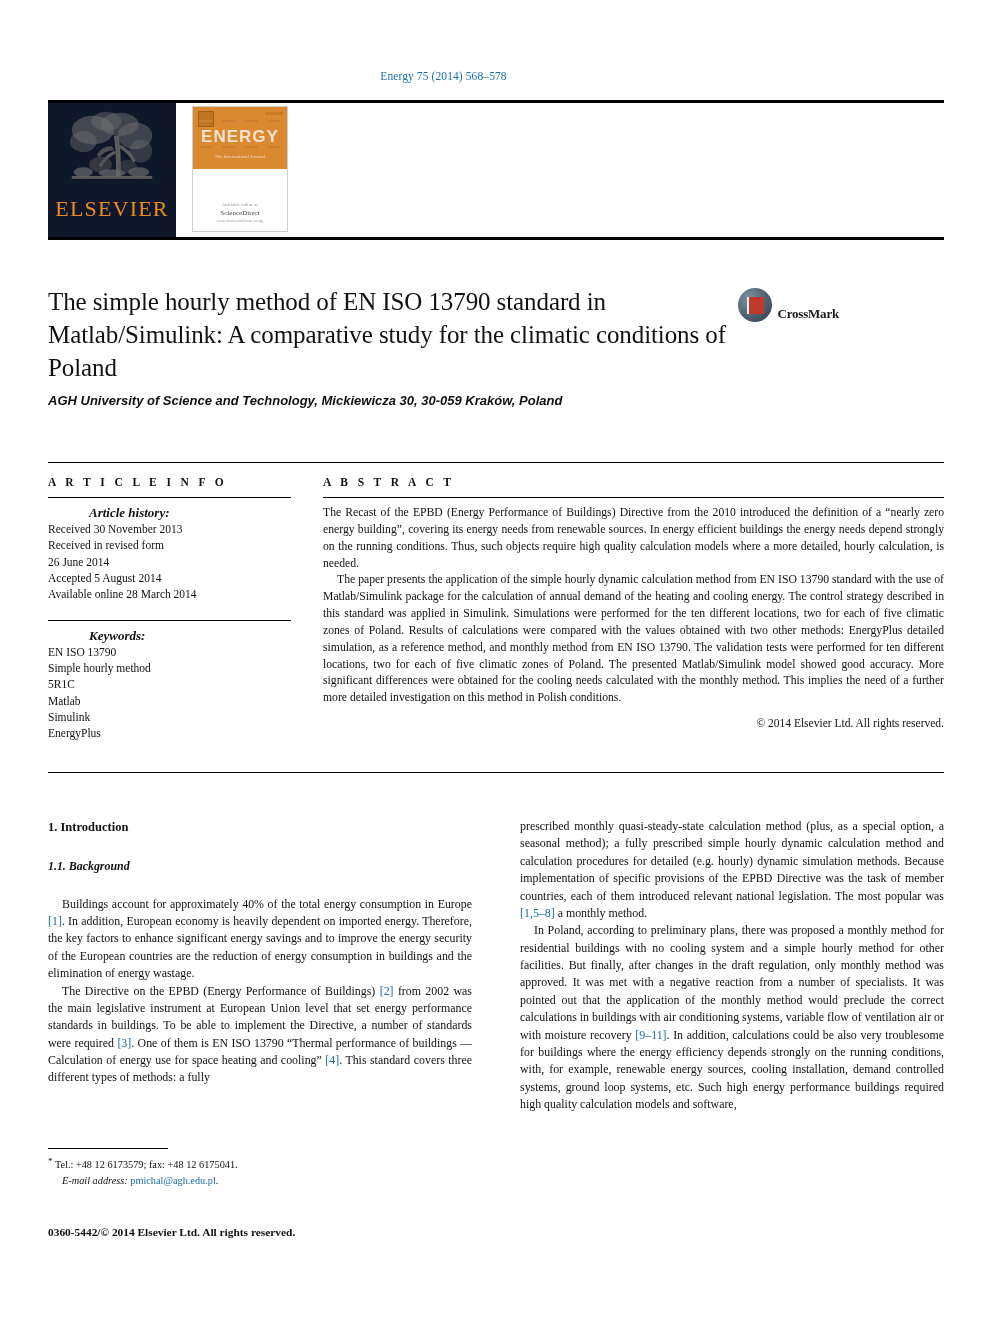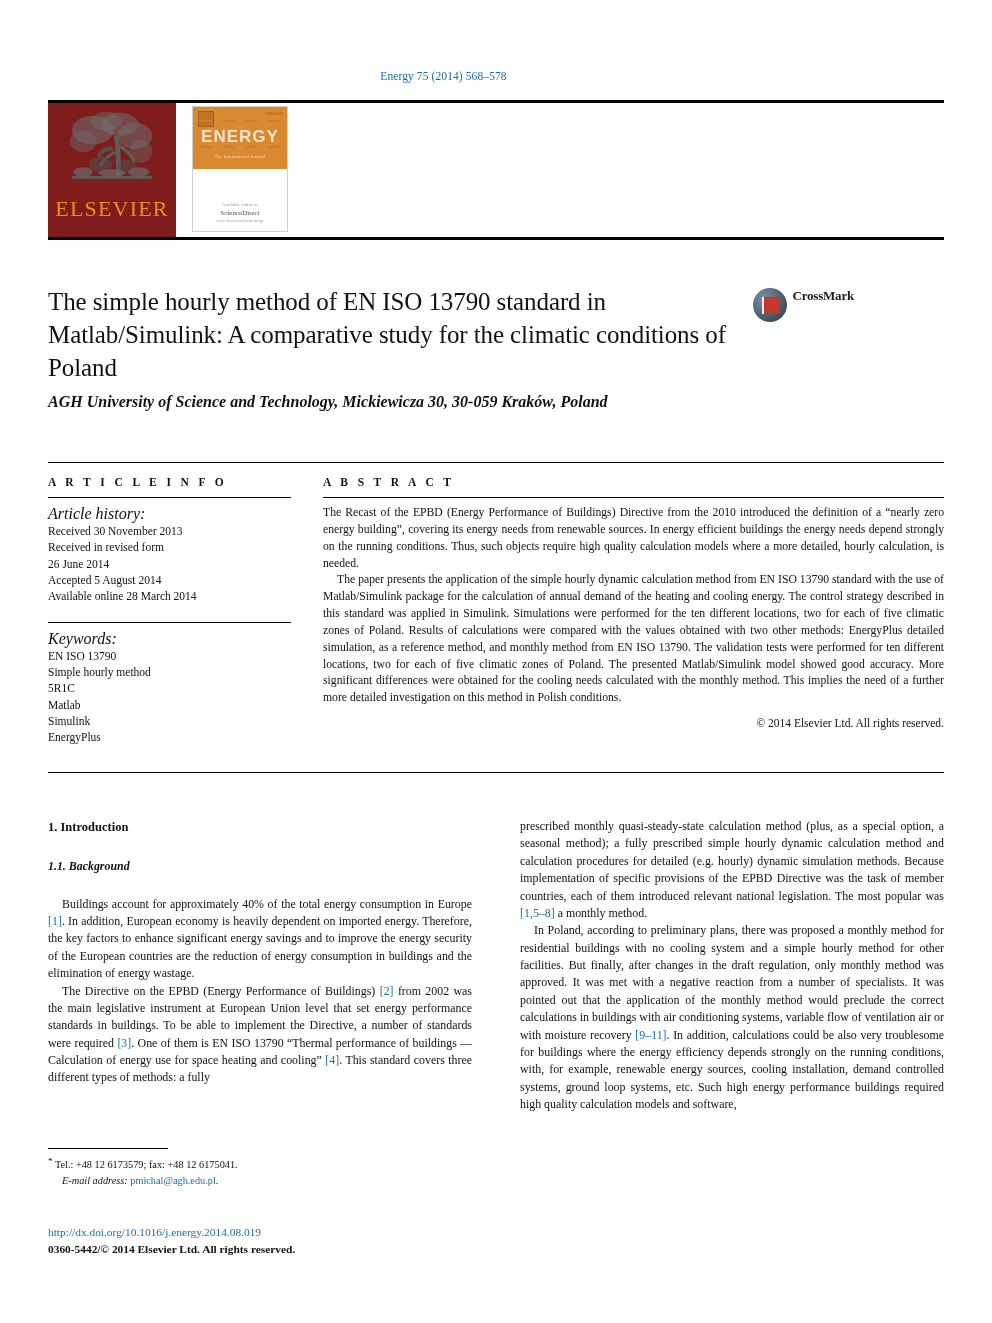"ELSEVIER" .elsevier-block { background: #7f1d1d -> #0f172a }
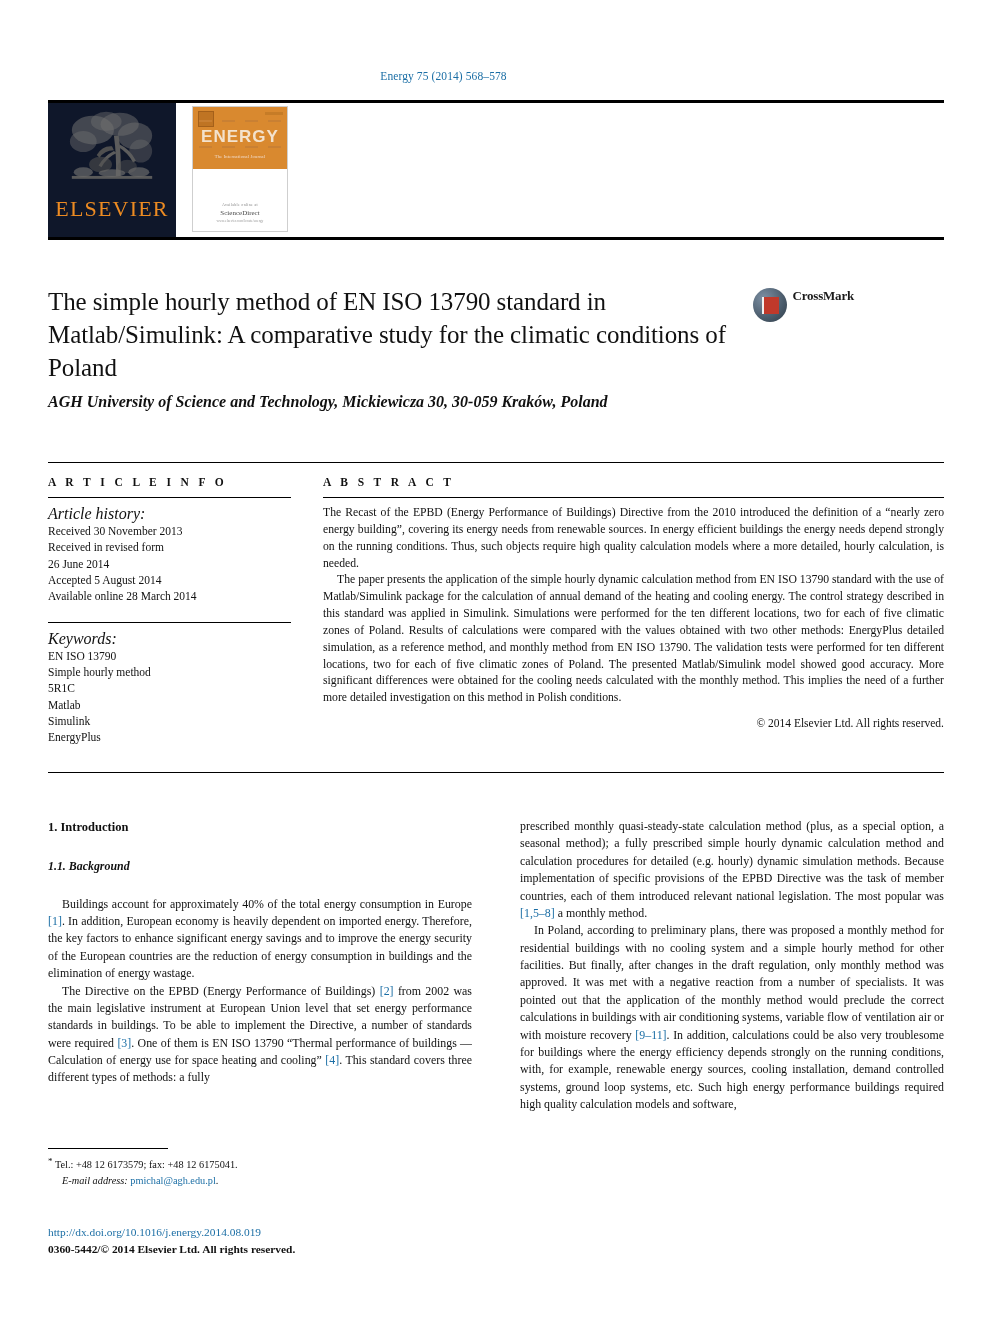"CrossMark" .crossmark { align-items: flex-start -> flex-end; right: 33px -> 48px }
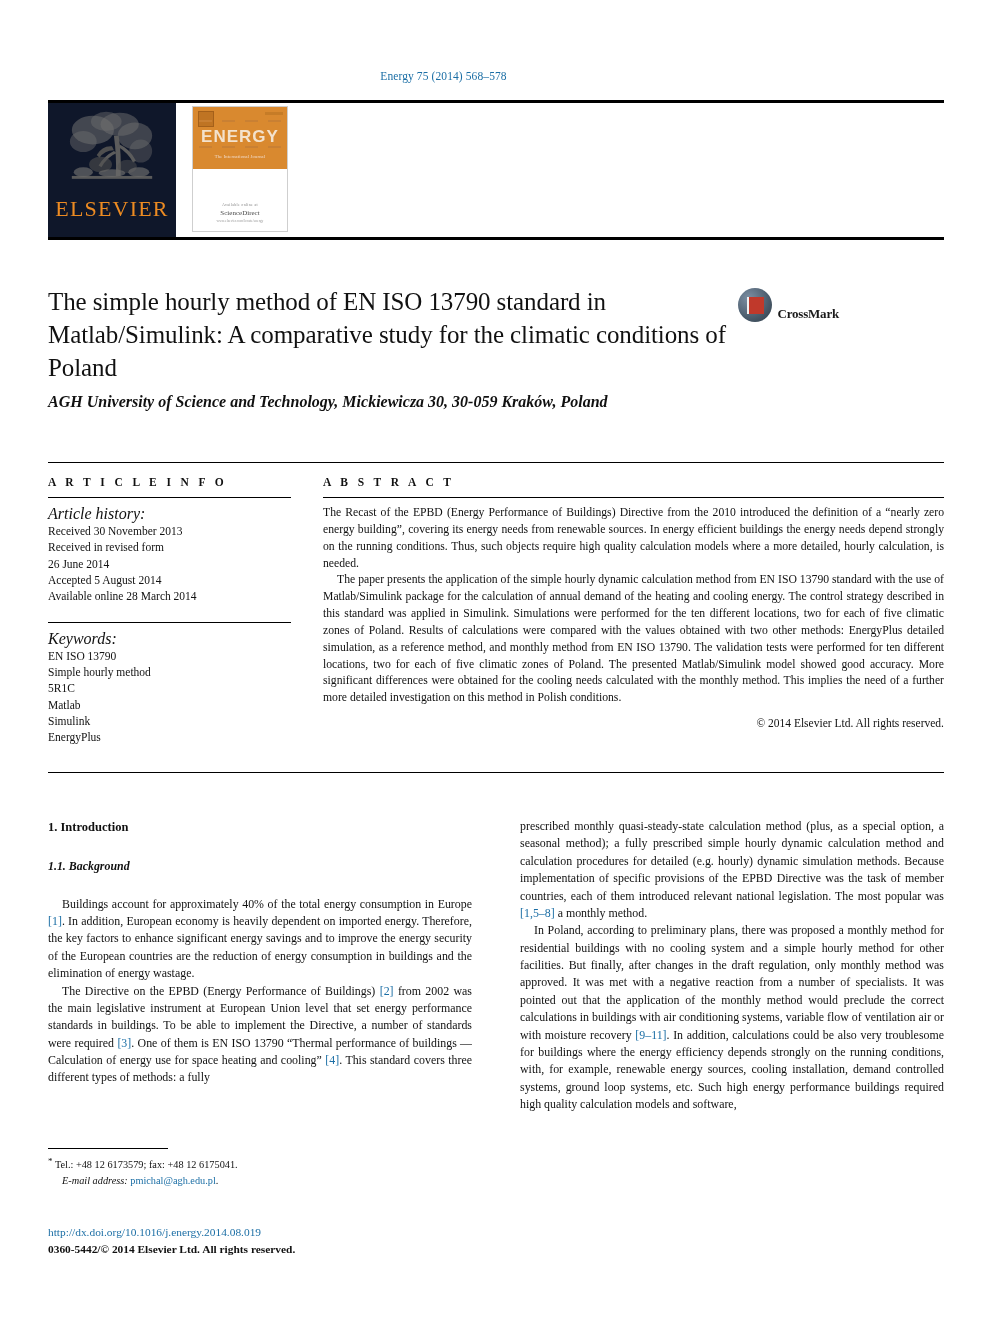"AGH University of Science and" .affiliation { font-family: Liberation Serif, serif -> Liberation Sans, sans-serif; font-size: 16px -> 13px }
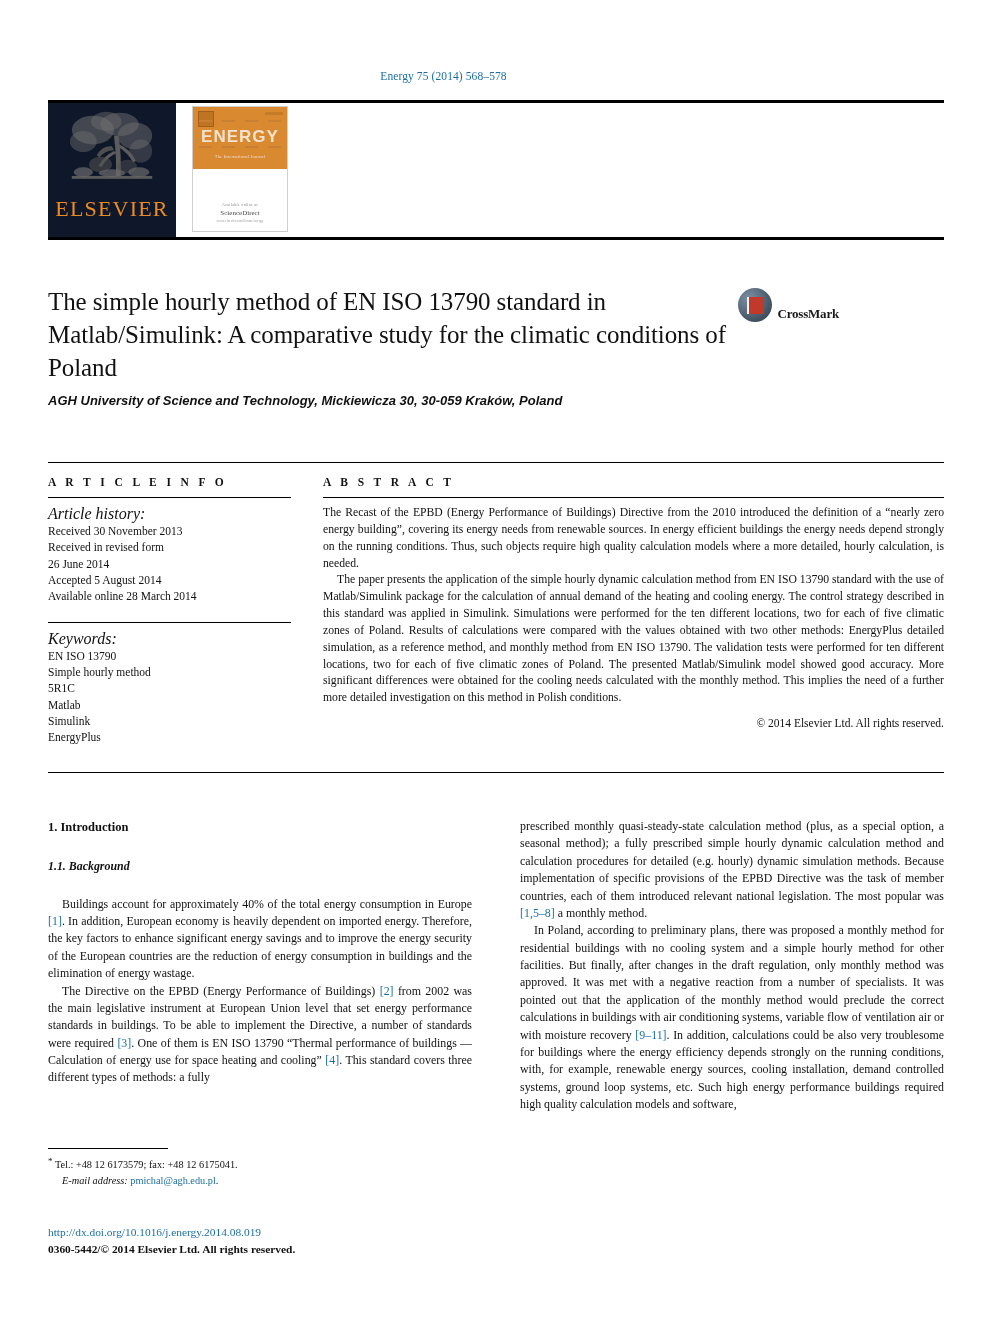"Article history:" .info-label { font-size: 16px -> 13px; font-weight: normal -> bold; margin-left: none -> 41px }
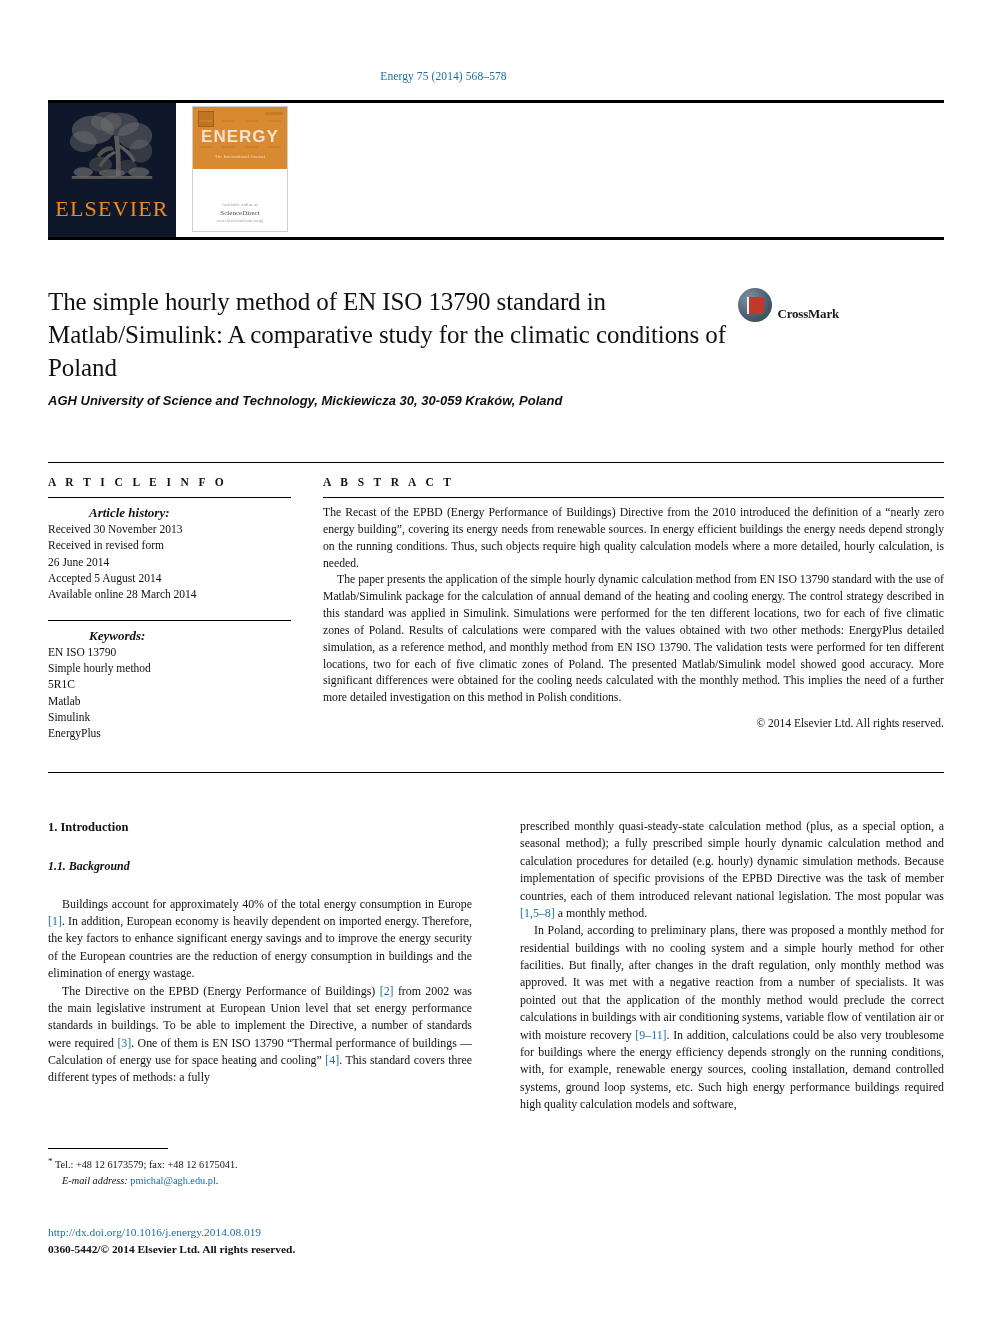"http://dx.doi.org/10.1016/j.energy.2014." div.doi { html: <div>http://dx.doi.org/10.1016/j.energy.2014.08.019</div> -> none }
